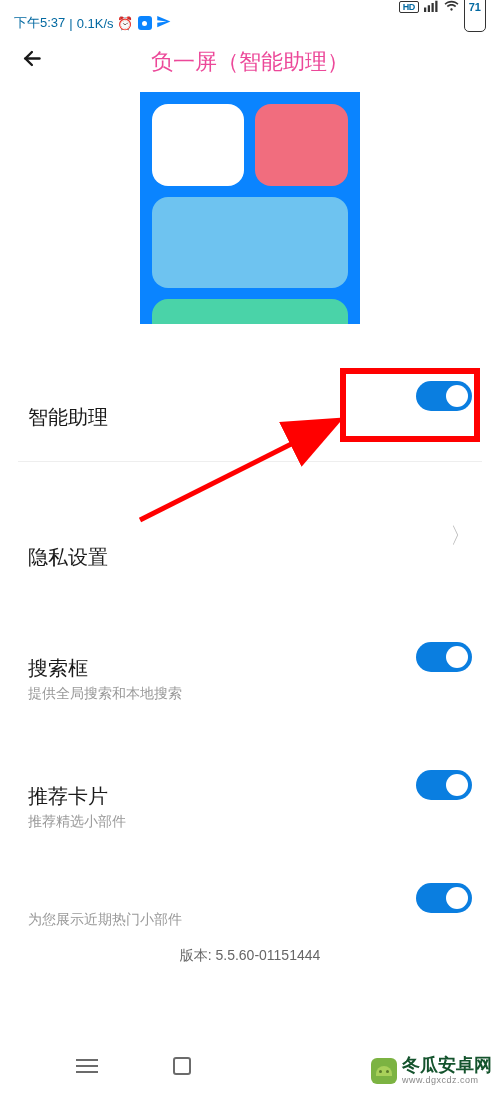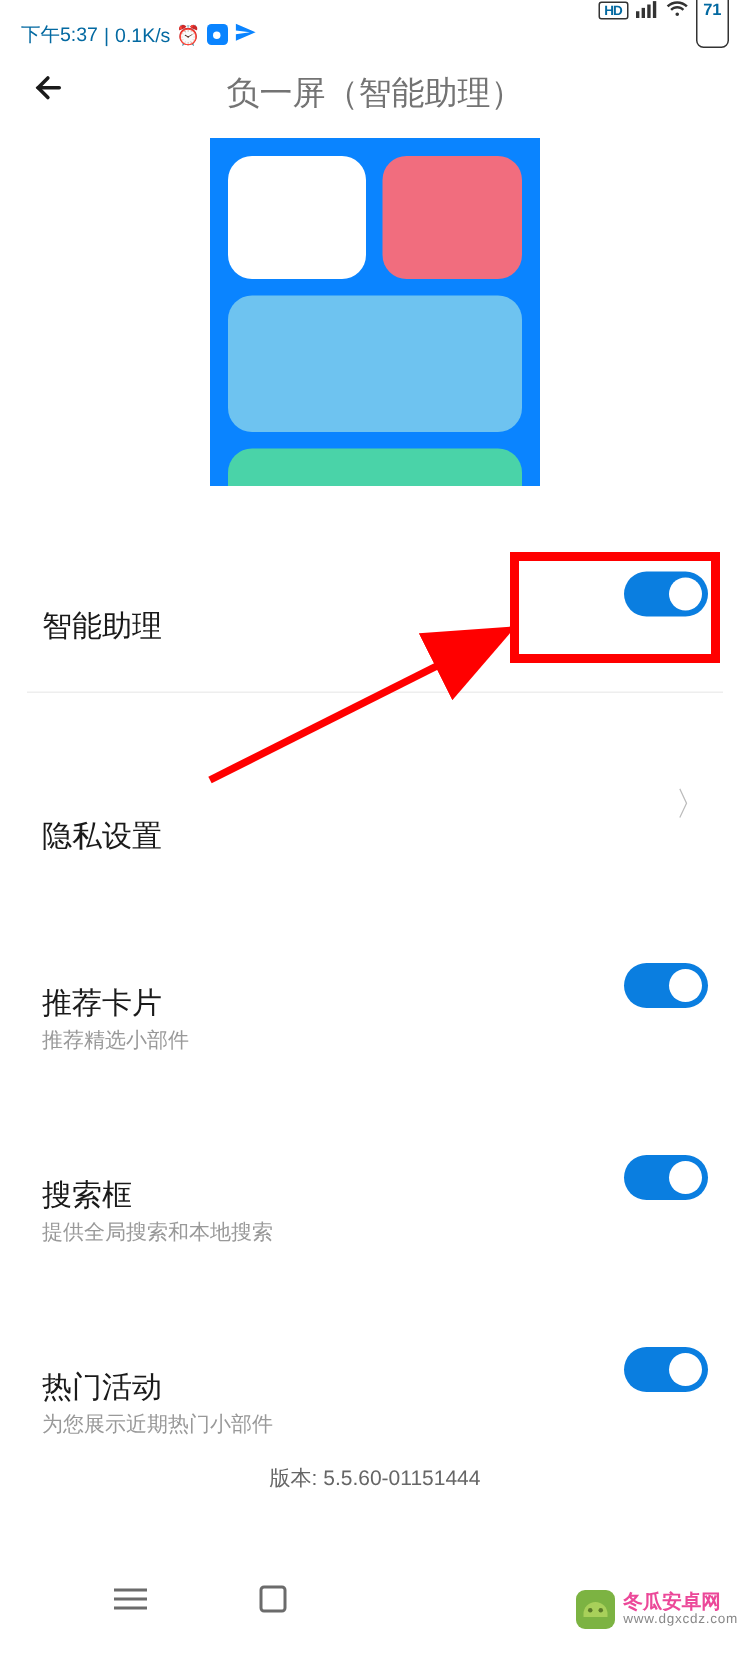"负一屏（智能助理）" .title-bar h1 { color: #737373 -> #ec4899 }
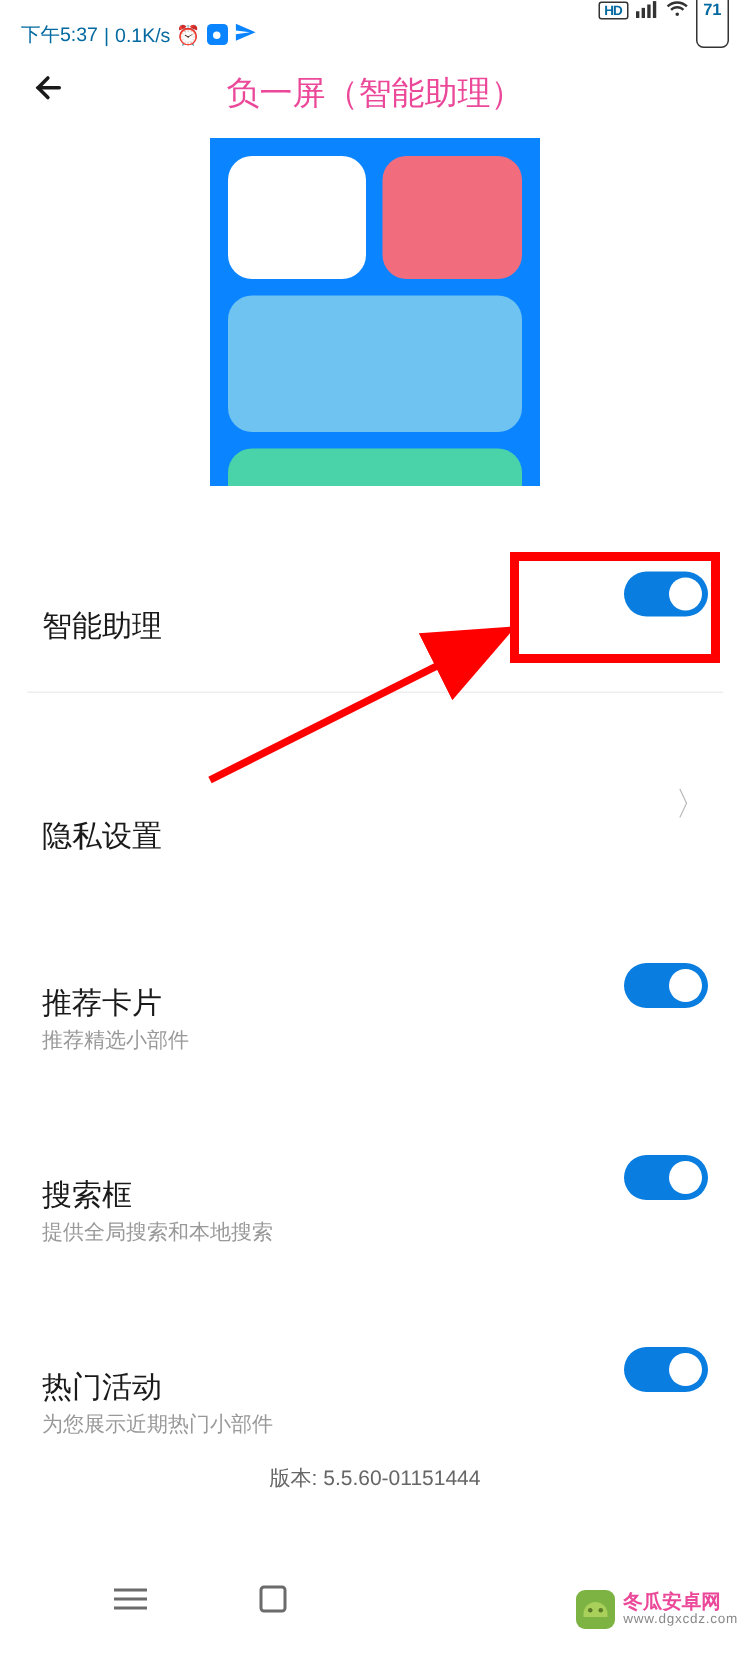"推荐卡片" div.row { order: before "搜索框" -> after "搜索框" }
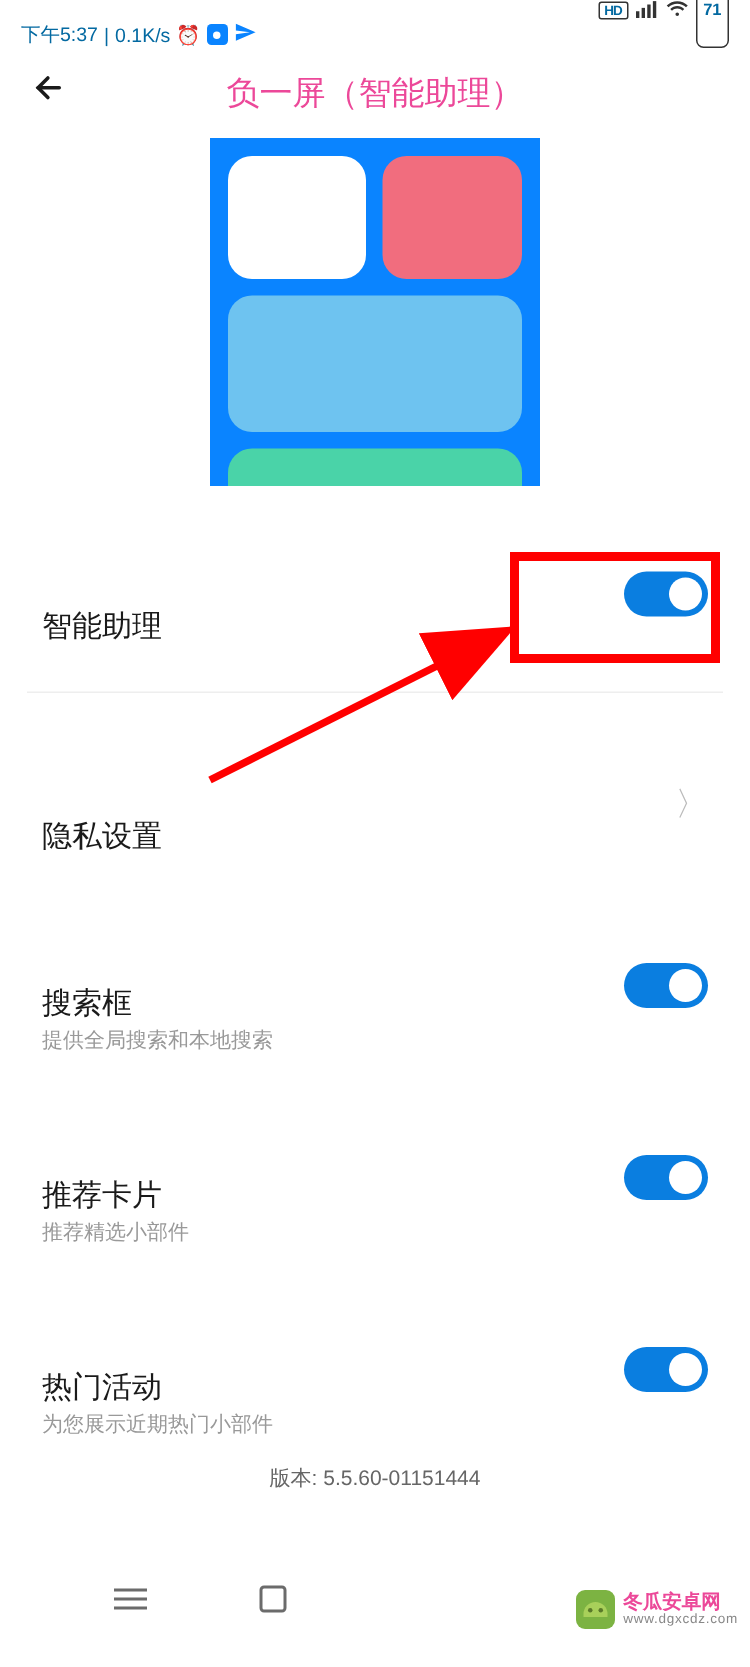"热门活动" span.title { html: <span>热门活动</span> -> none }
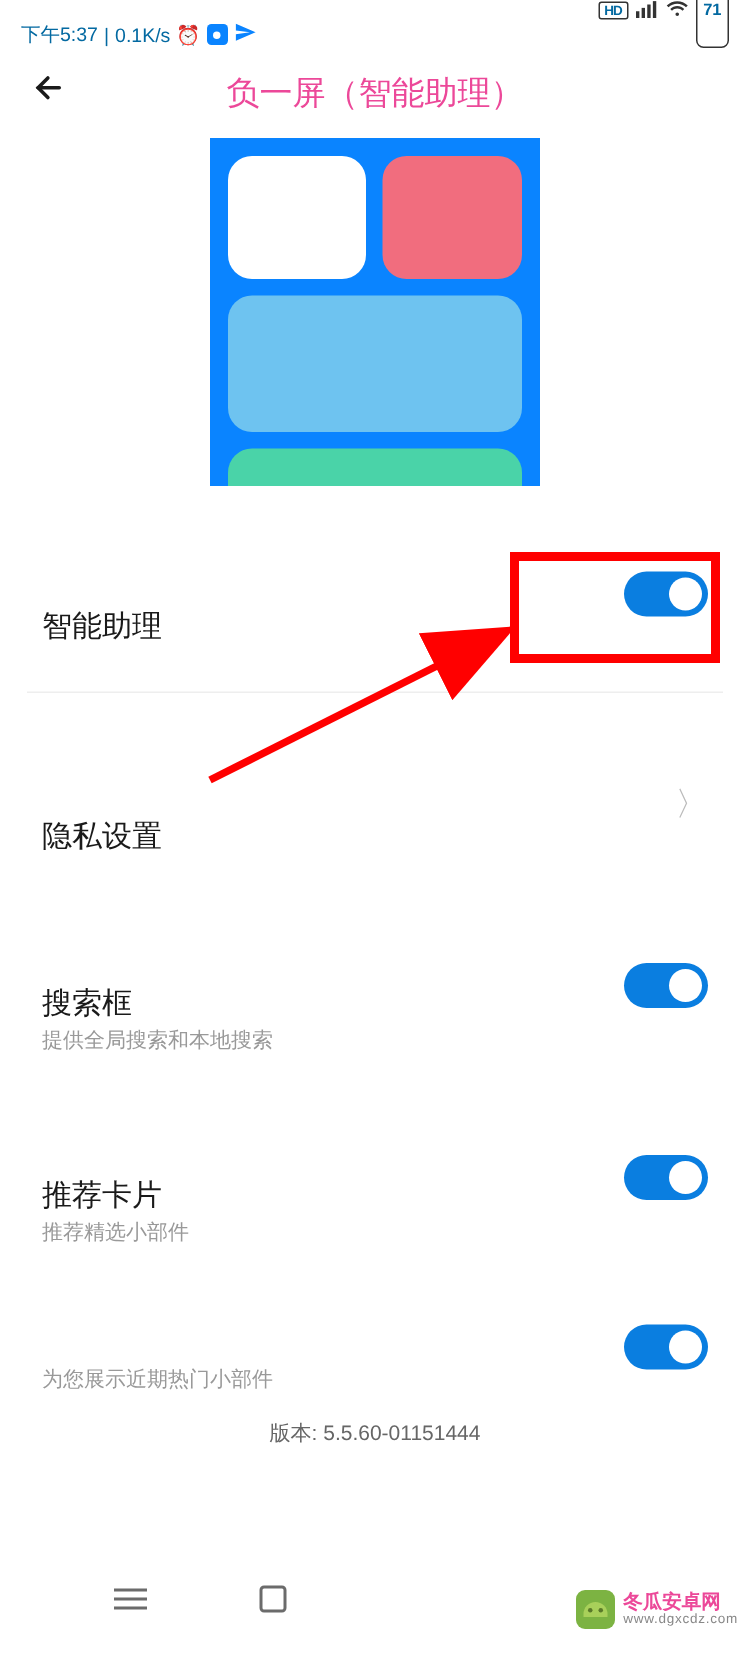"冬瓜安卓网" .wm-text .cn { color: #ec4899 -> #14532d; font-size: 13px -> 18px }
